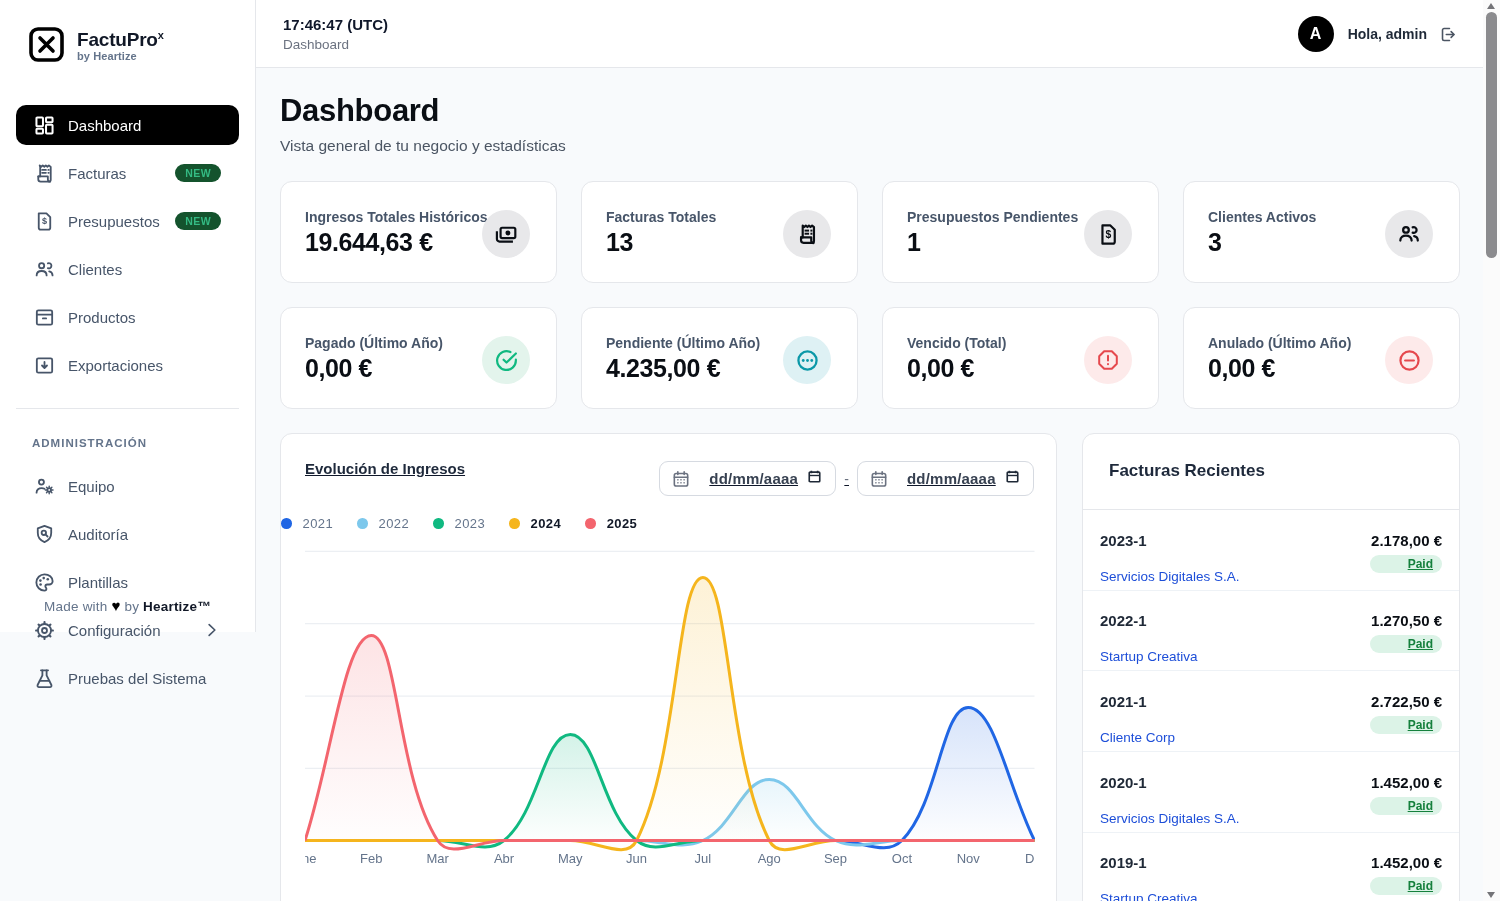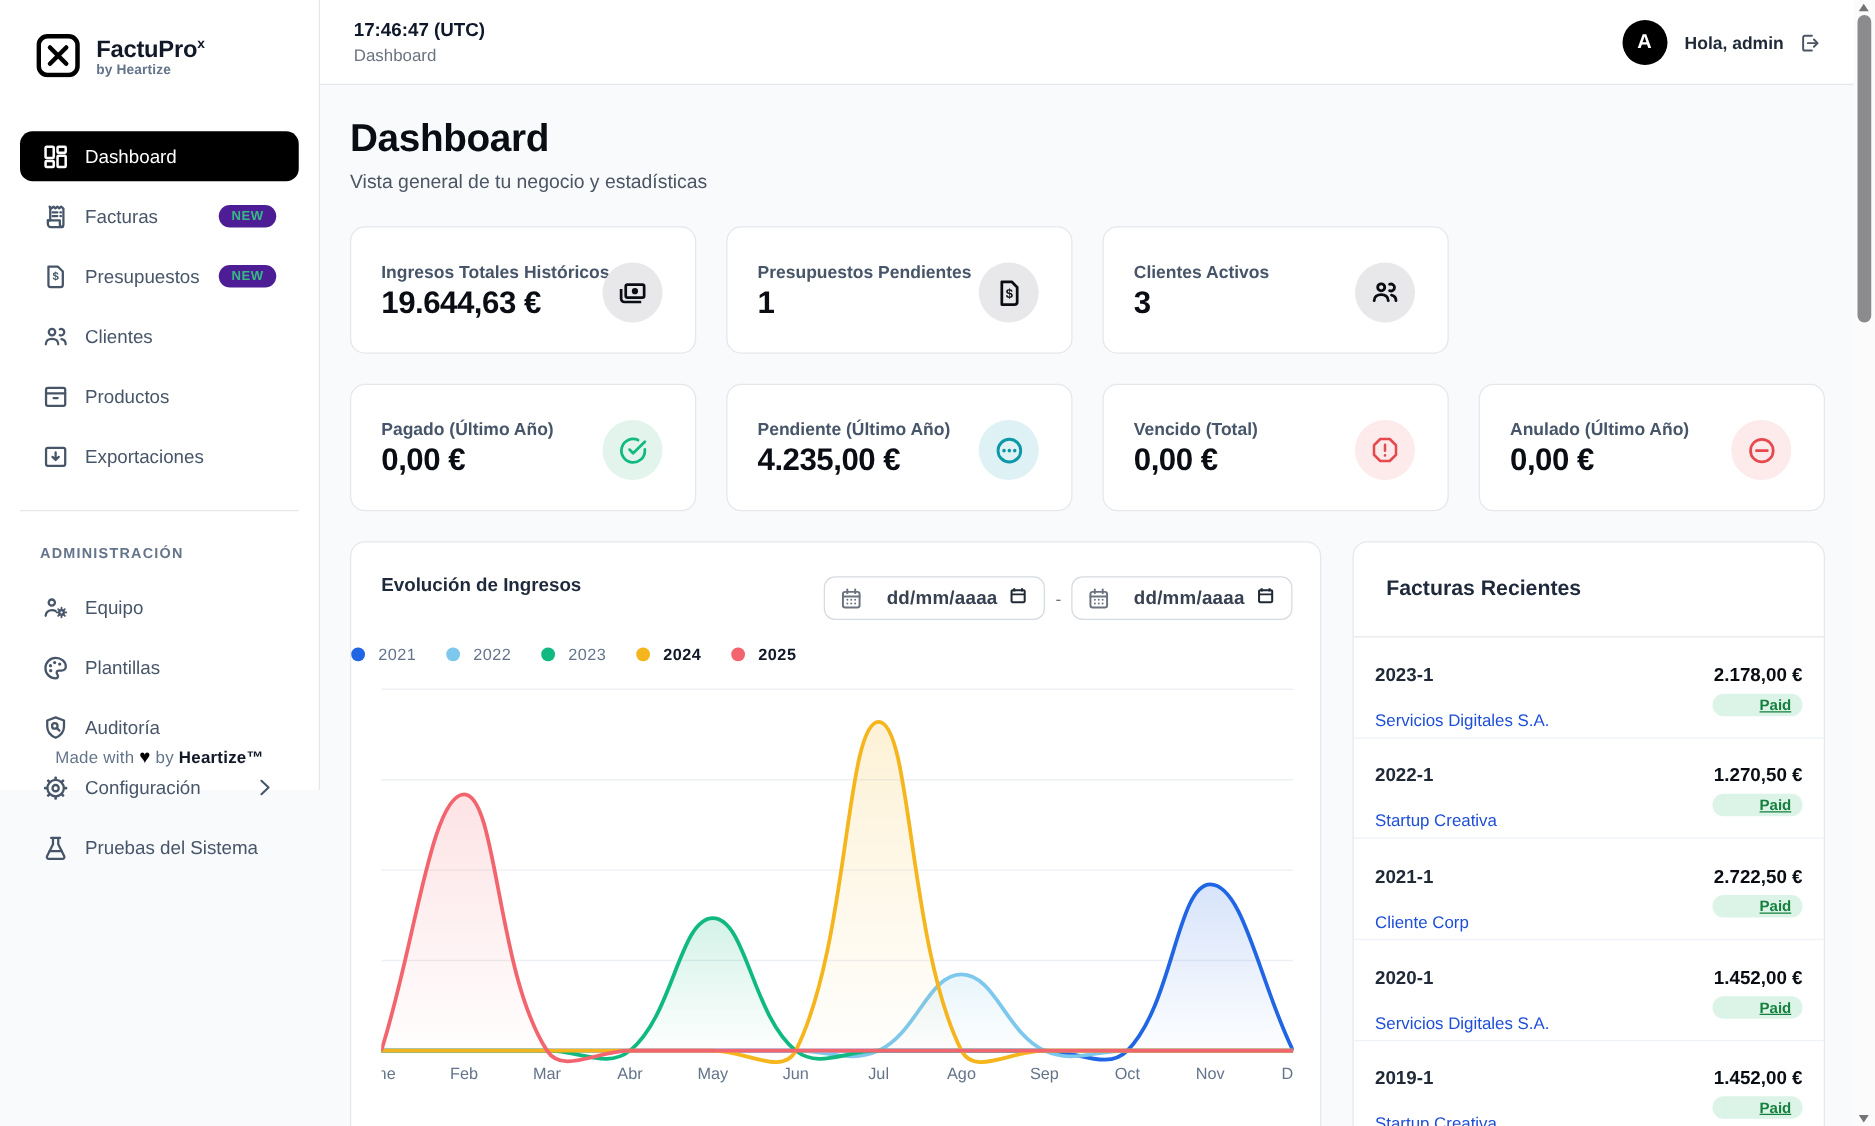"NEW" .nav-badge { background: #4c1d95 -> #14532d }
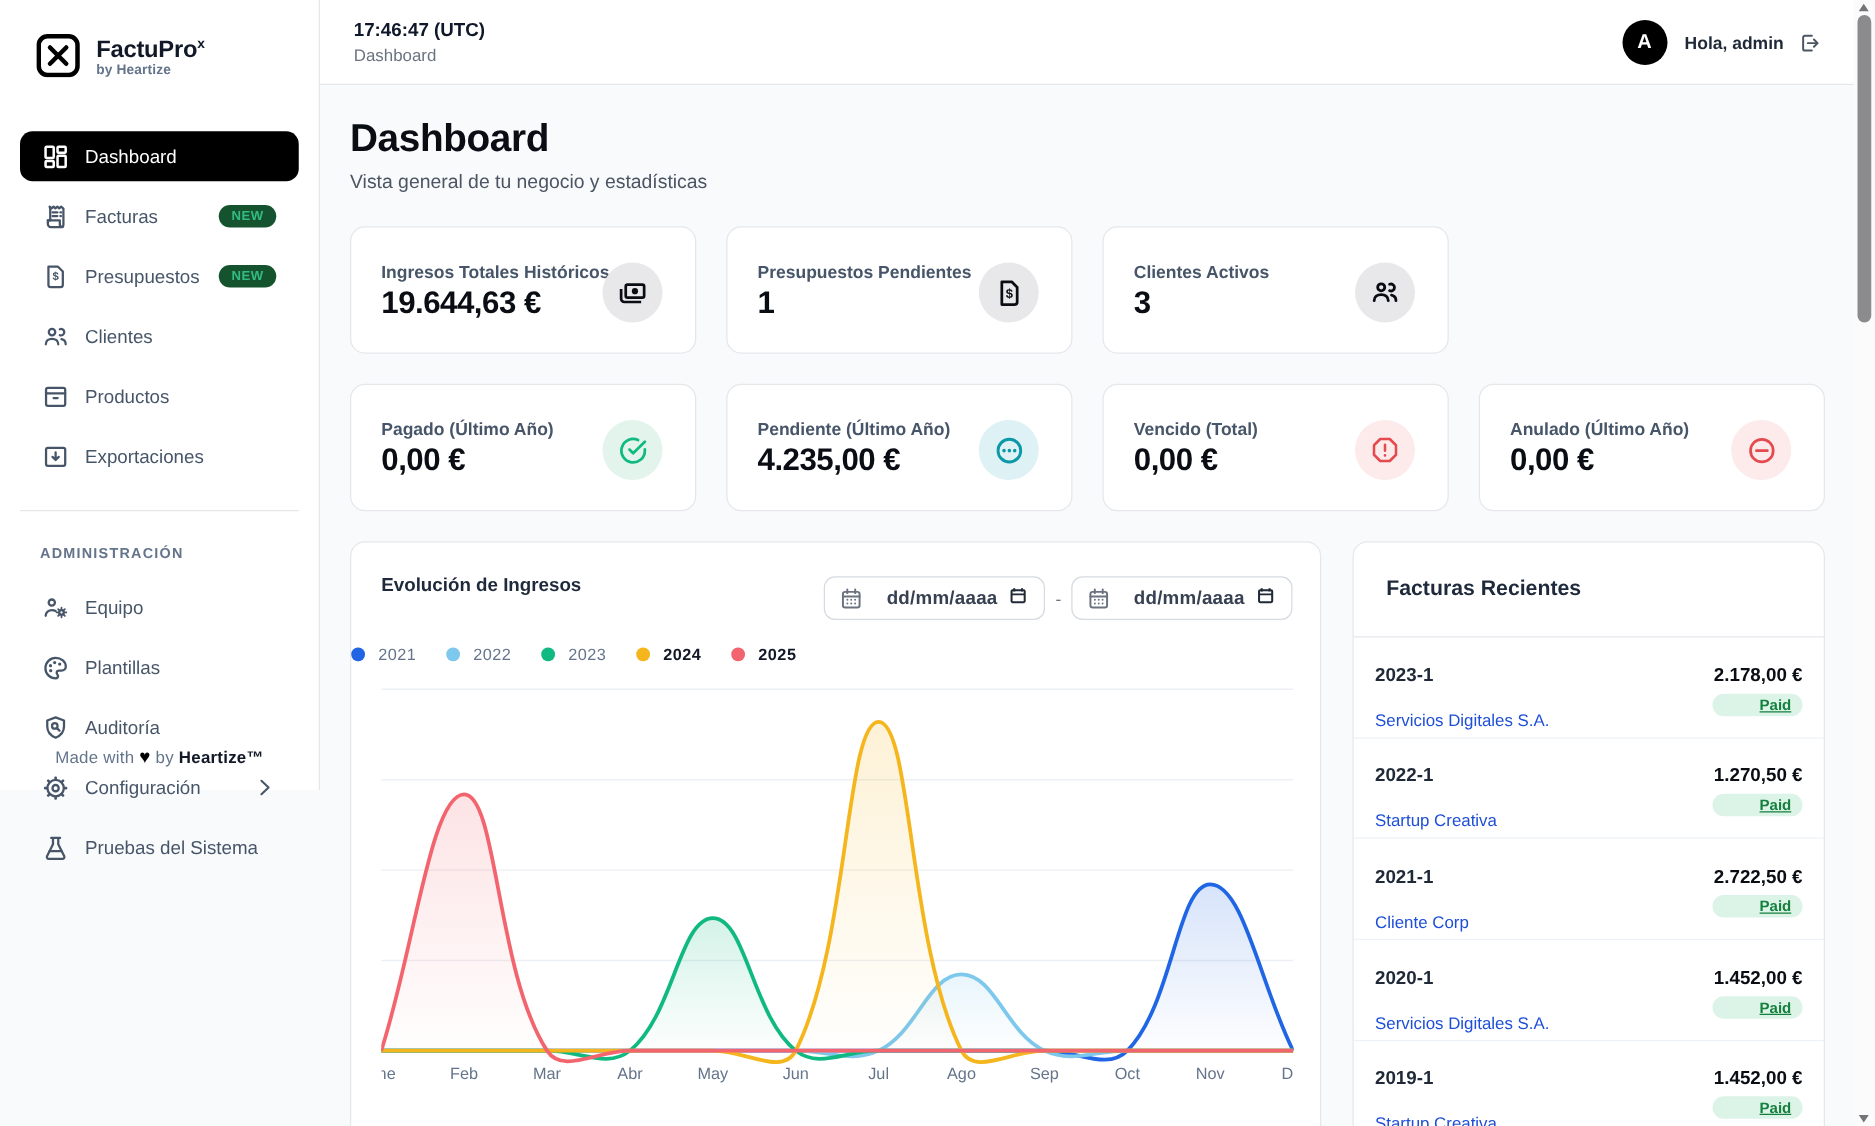"Facturas Totales" div.stat-card { html: none -> <div> <div>Facturas Totales</div> <div>13</div> <div> <svg> <g> <path></path> <path></path> </g> <g> <rect></rect> <rect></rect> <rect></rect> <rect></rect> </g> </svg> </div> </div> }
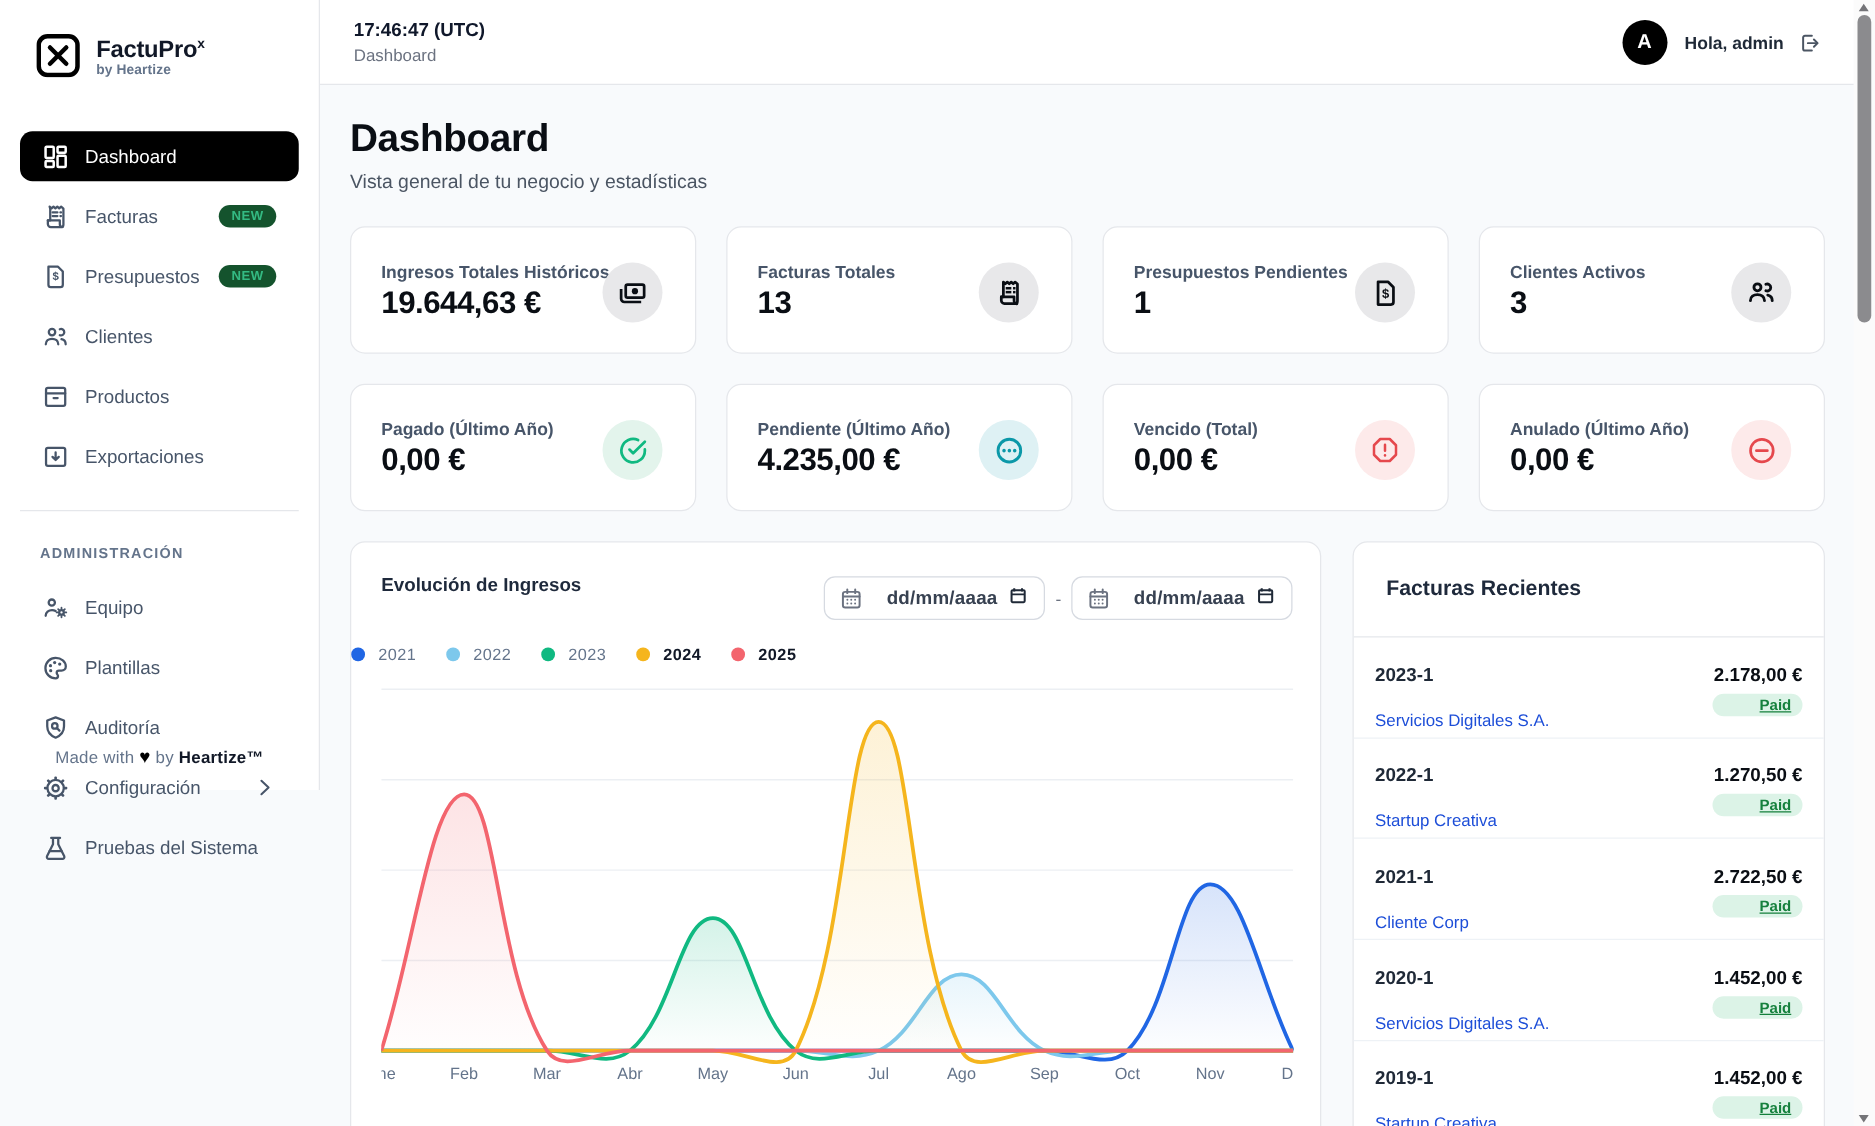"Evolución de Ingresos" .chart-head { text-decoration: none -> underline }
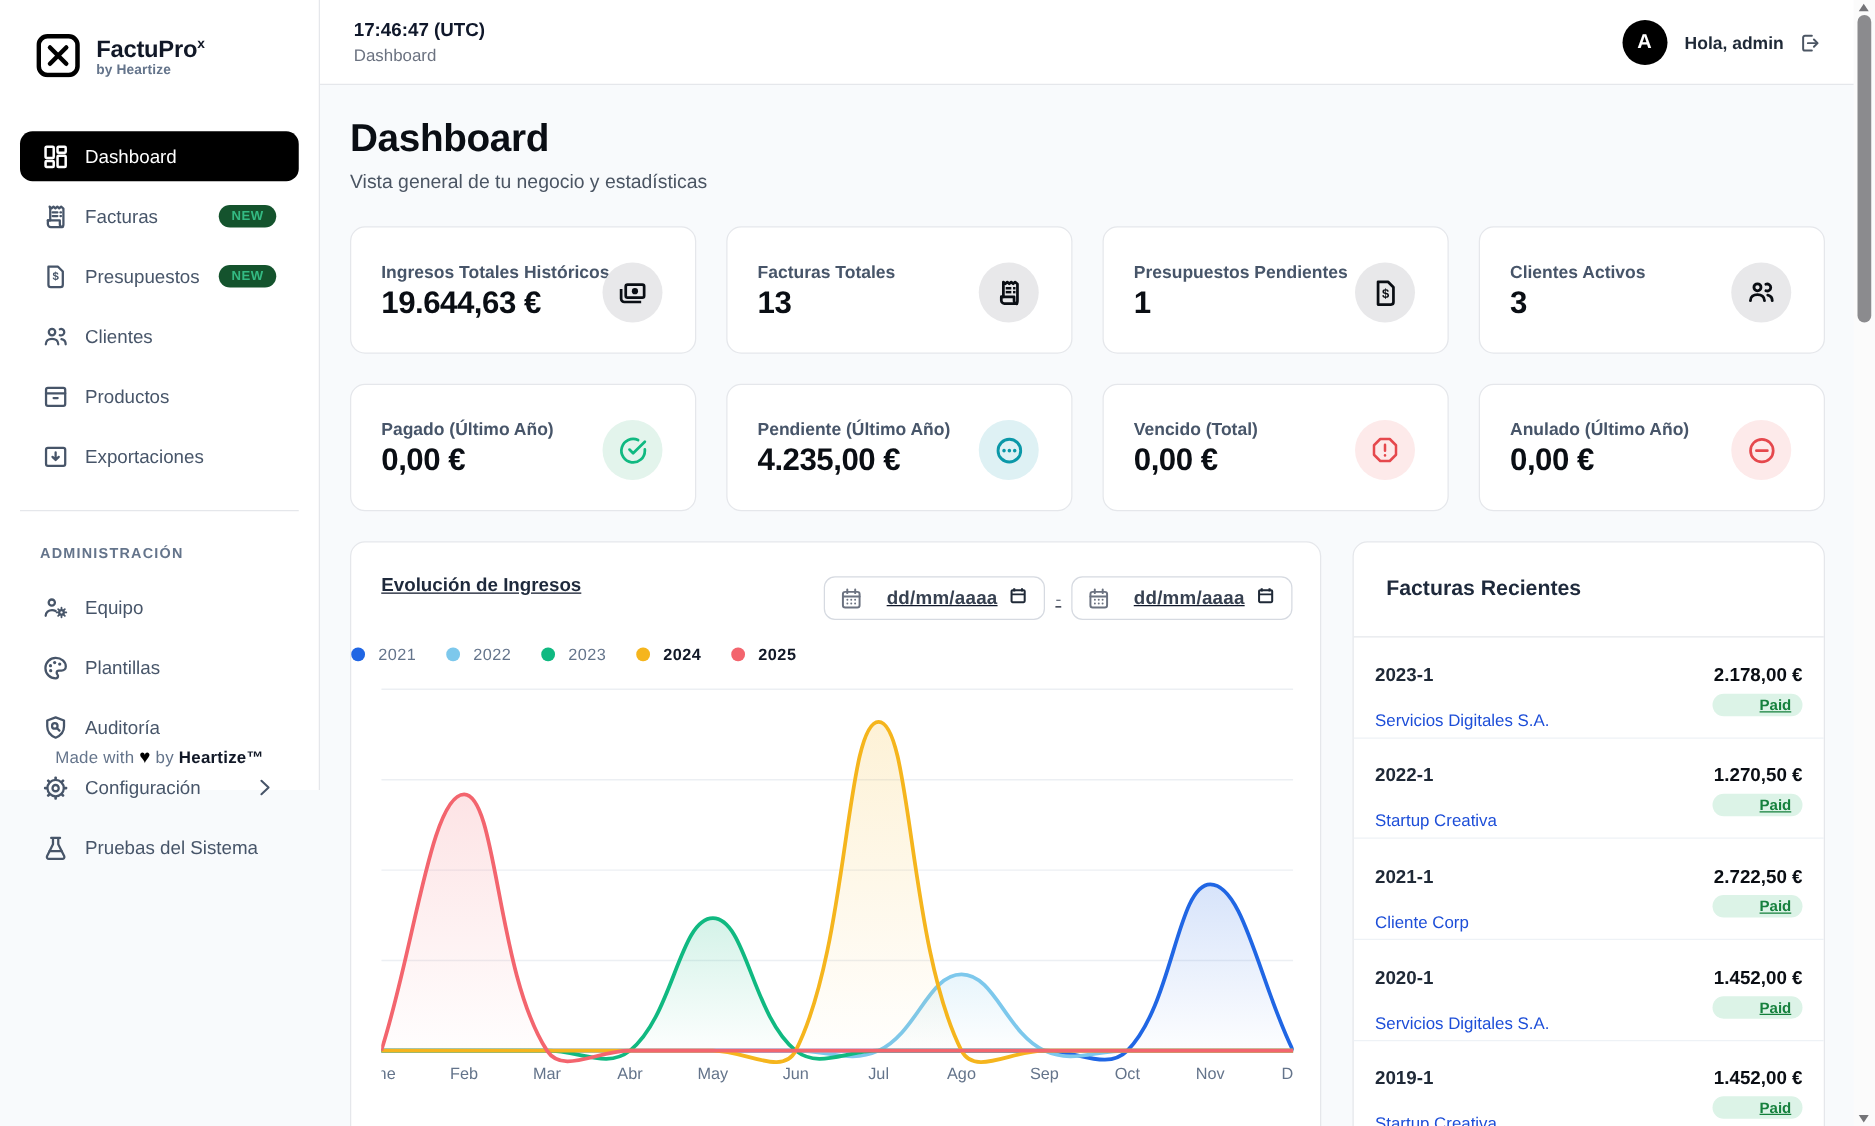"Plantillas" div.nav-item { order: before "Auditoría" -> after "Auditoría" }
